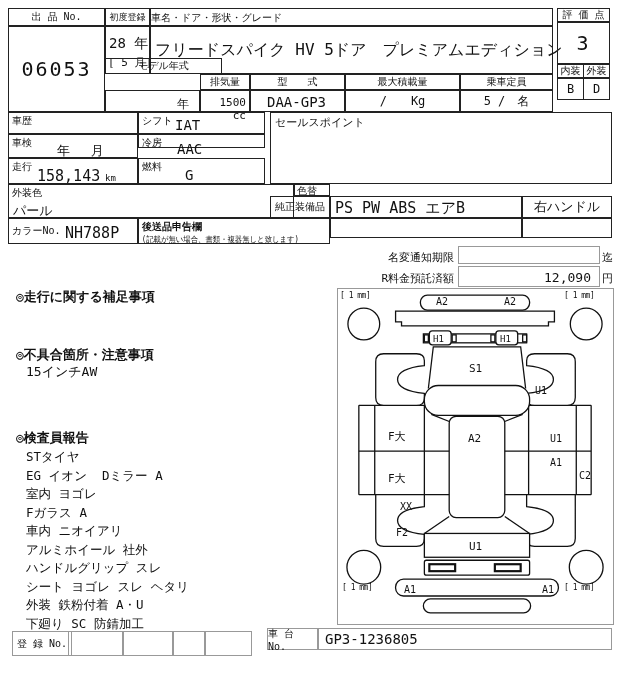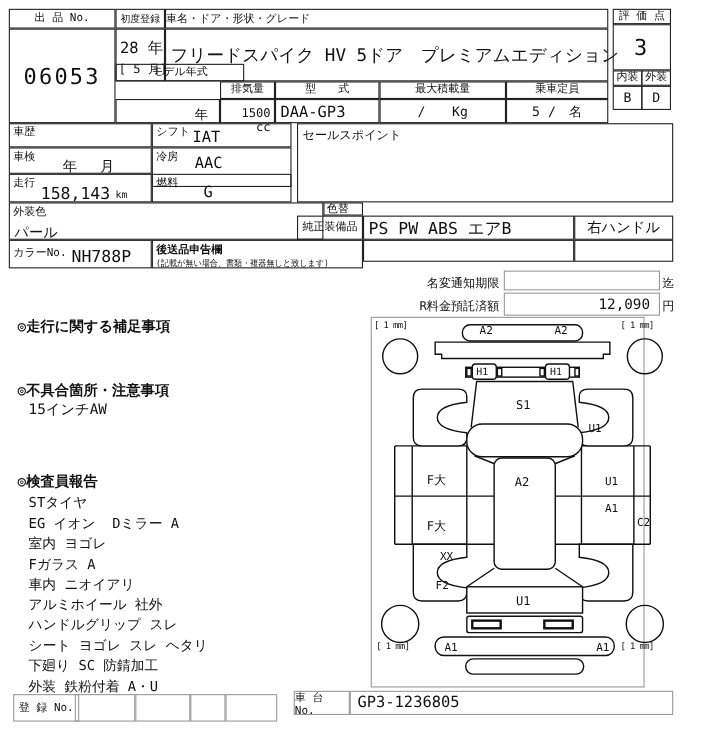"DAA-GP3" div.abs { padding: 3px 0 0 4px -> 3px 0 0 16px }
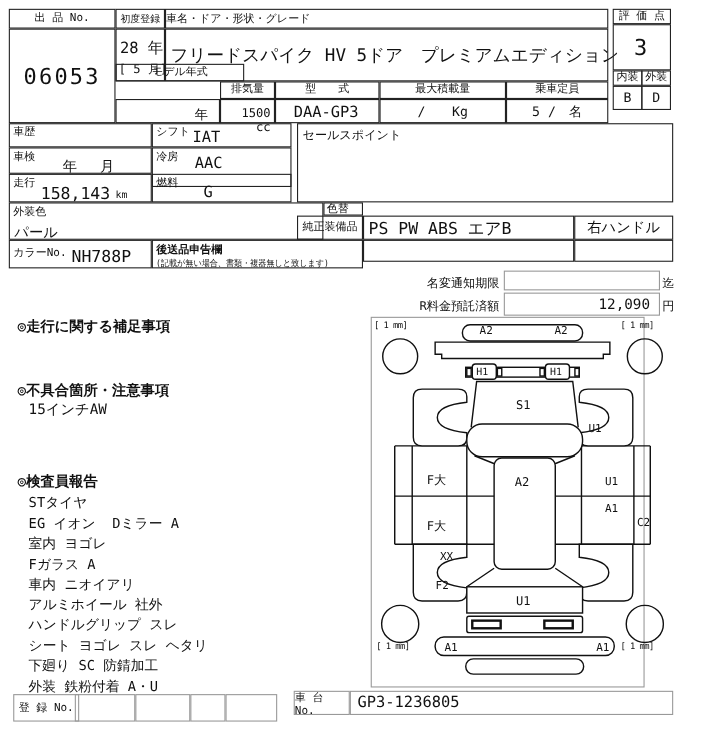"冷房" div.abs { height: 36px -> 14px }
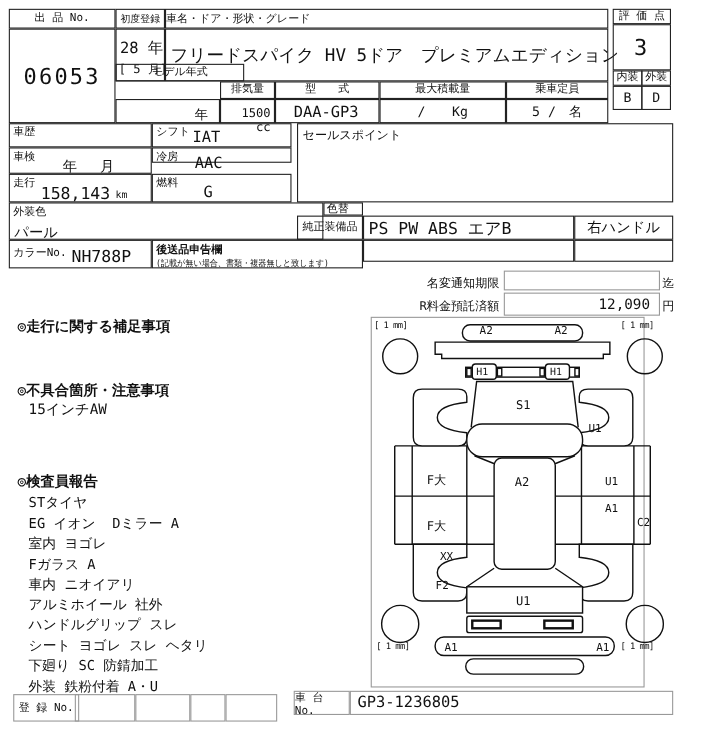"[ 1 mm]" div.abs { width: 249px -> 277px }
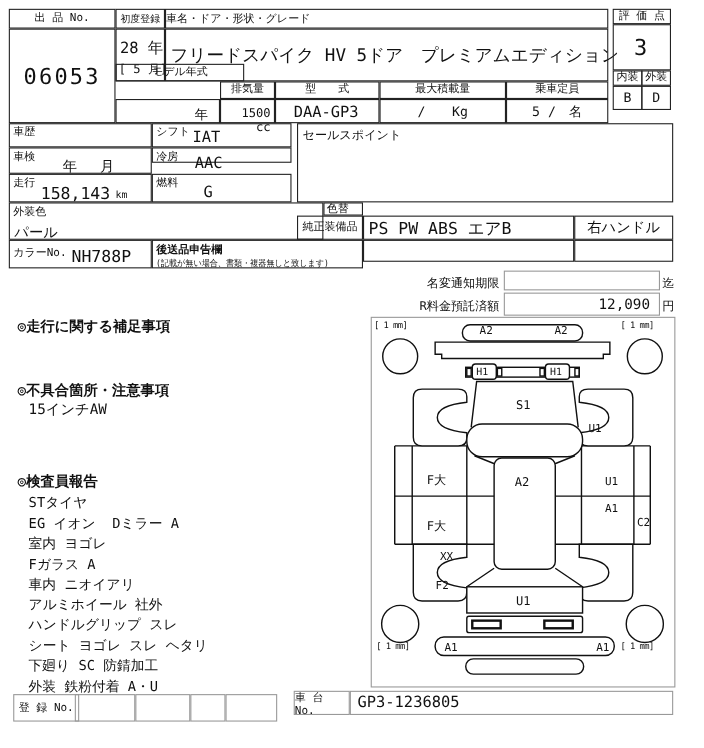"下廻り SC 防錆加工" div.rep { order: before "外装 鉄粉付着 A・U" -> after "外装 鉄粉付着 A・U" }
